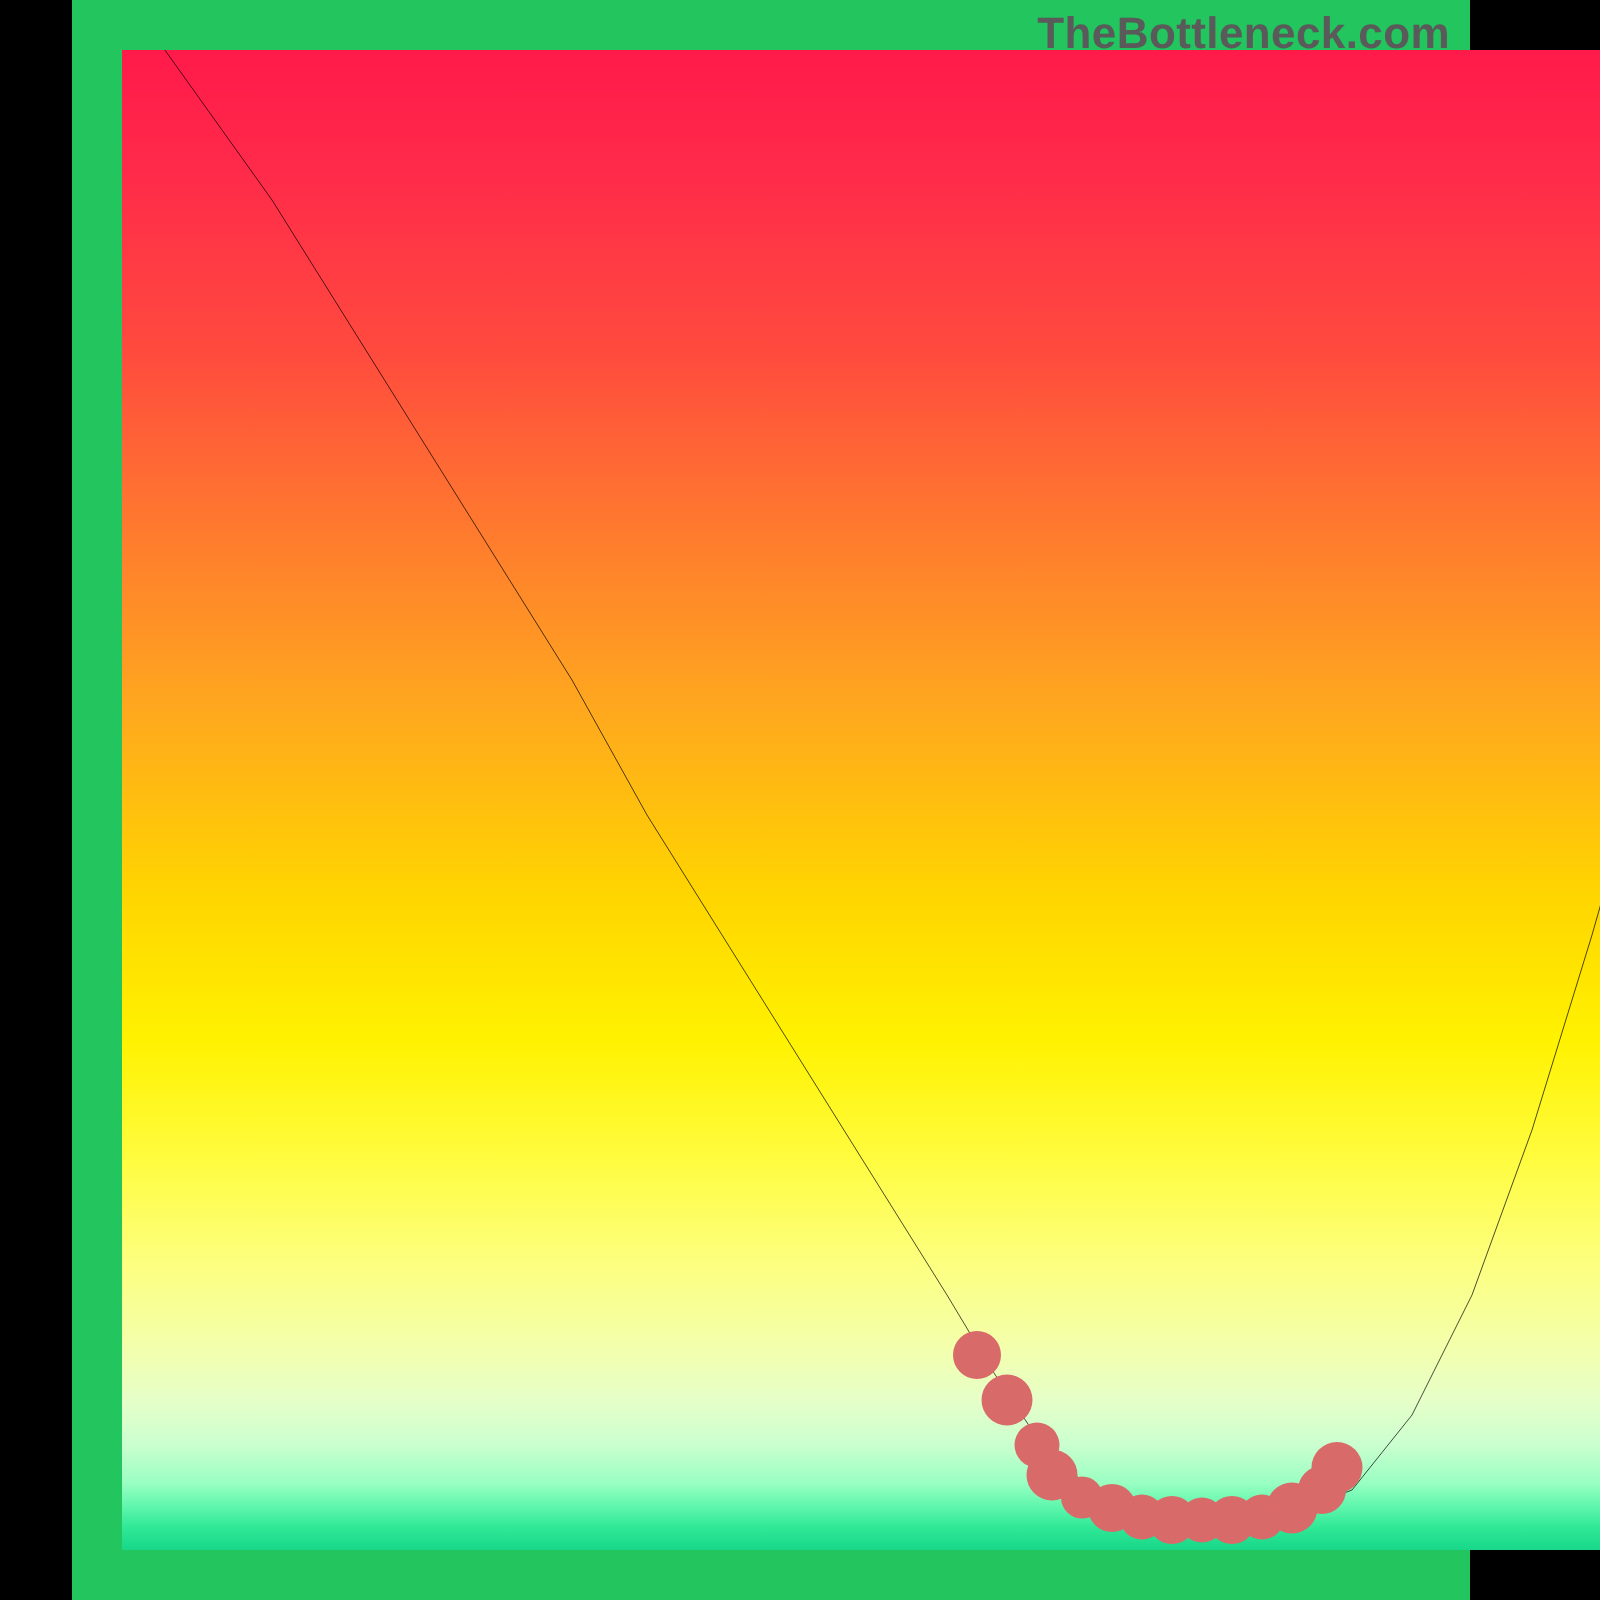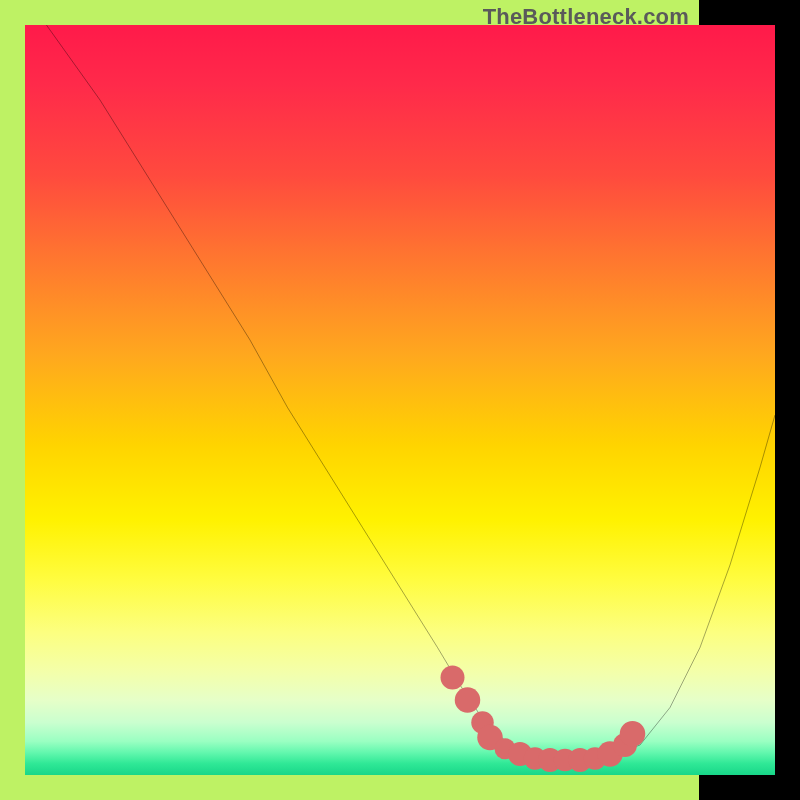"TheBottleneck.com" .frame { background: #bef264 -> #22c55e; margin-left: none -> 36px }
